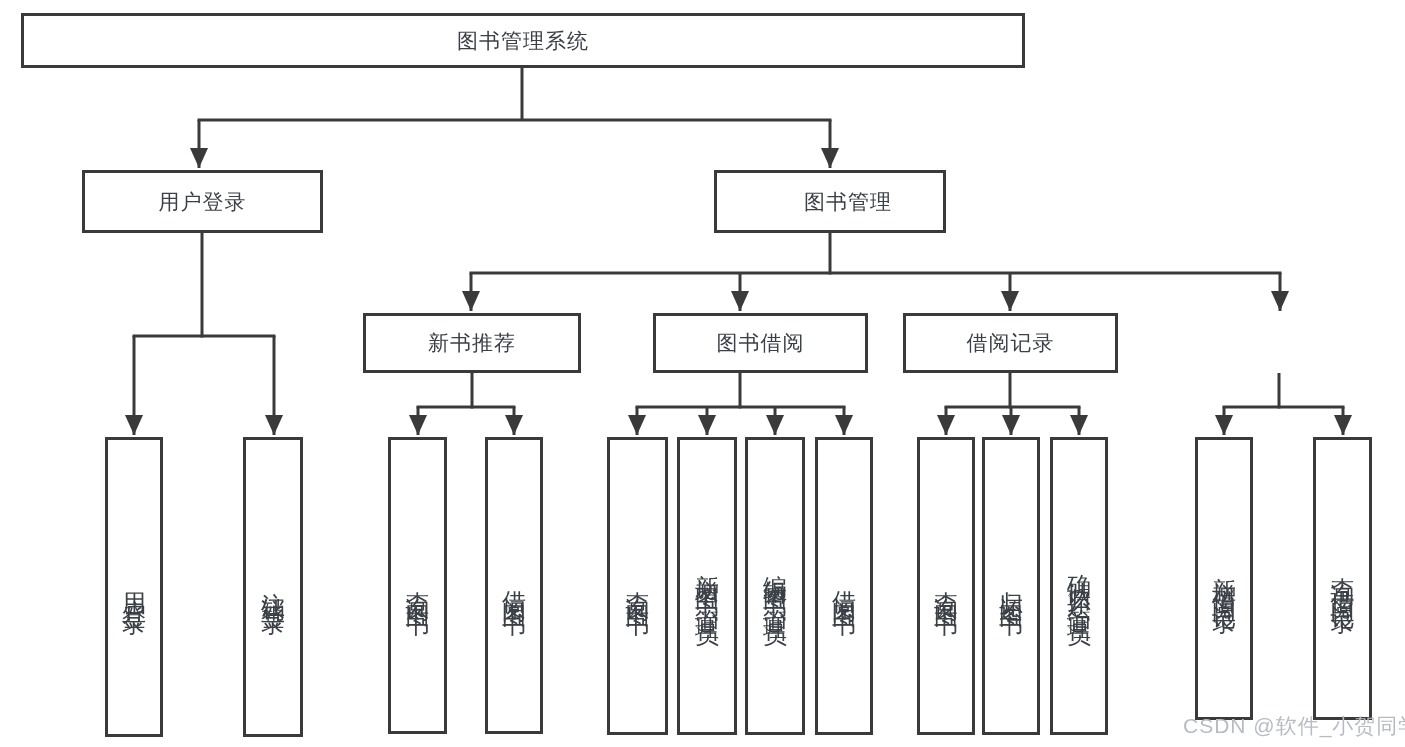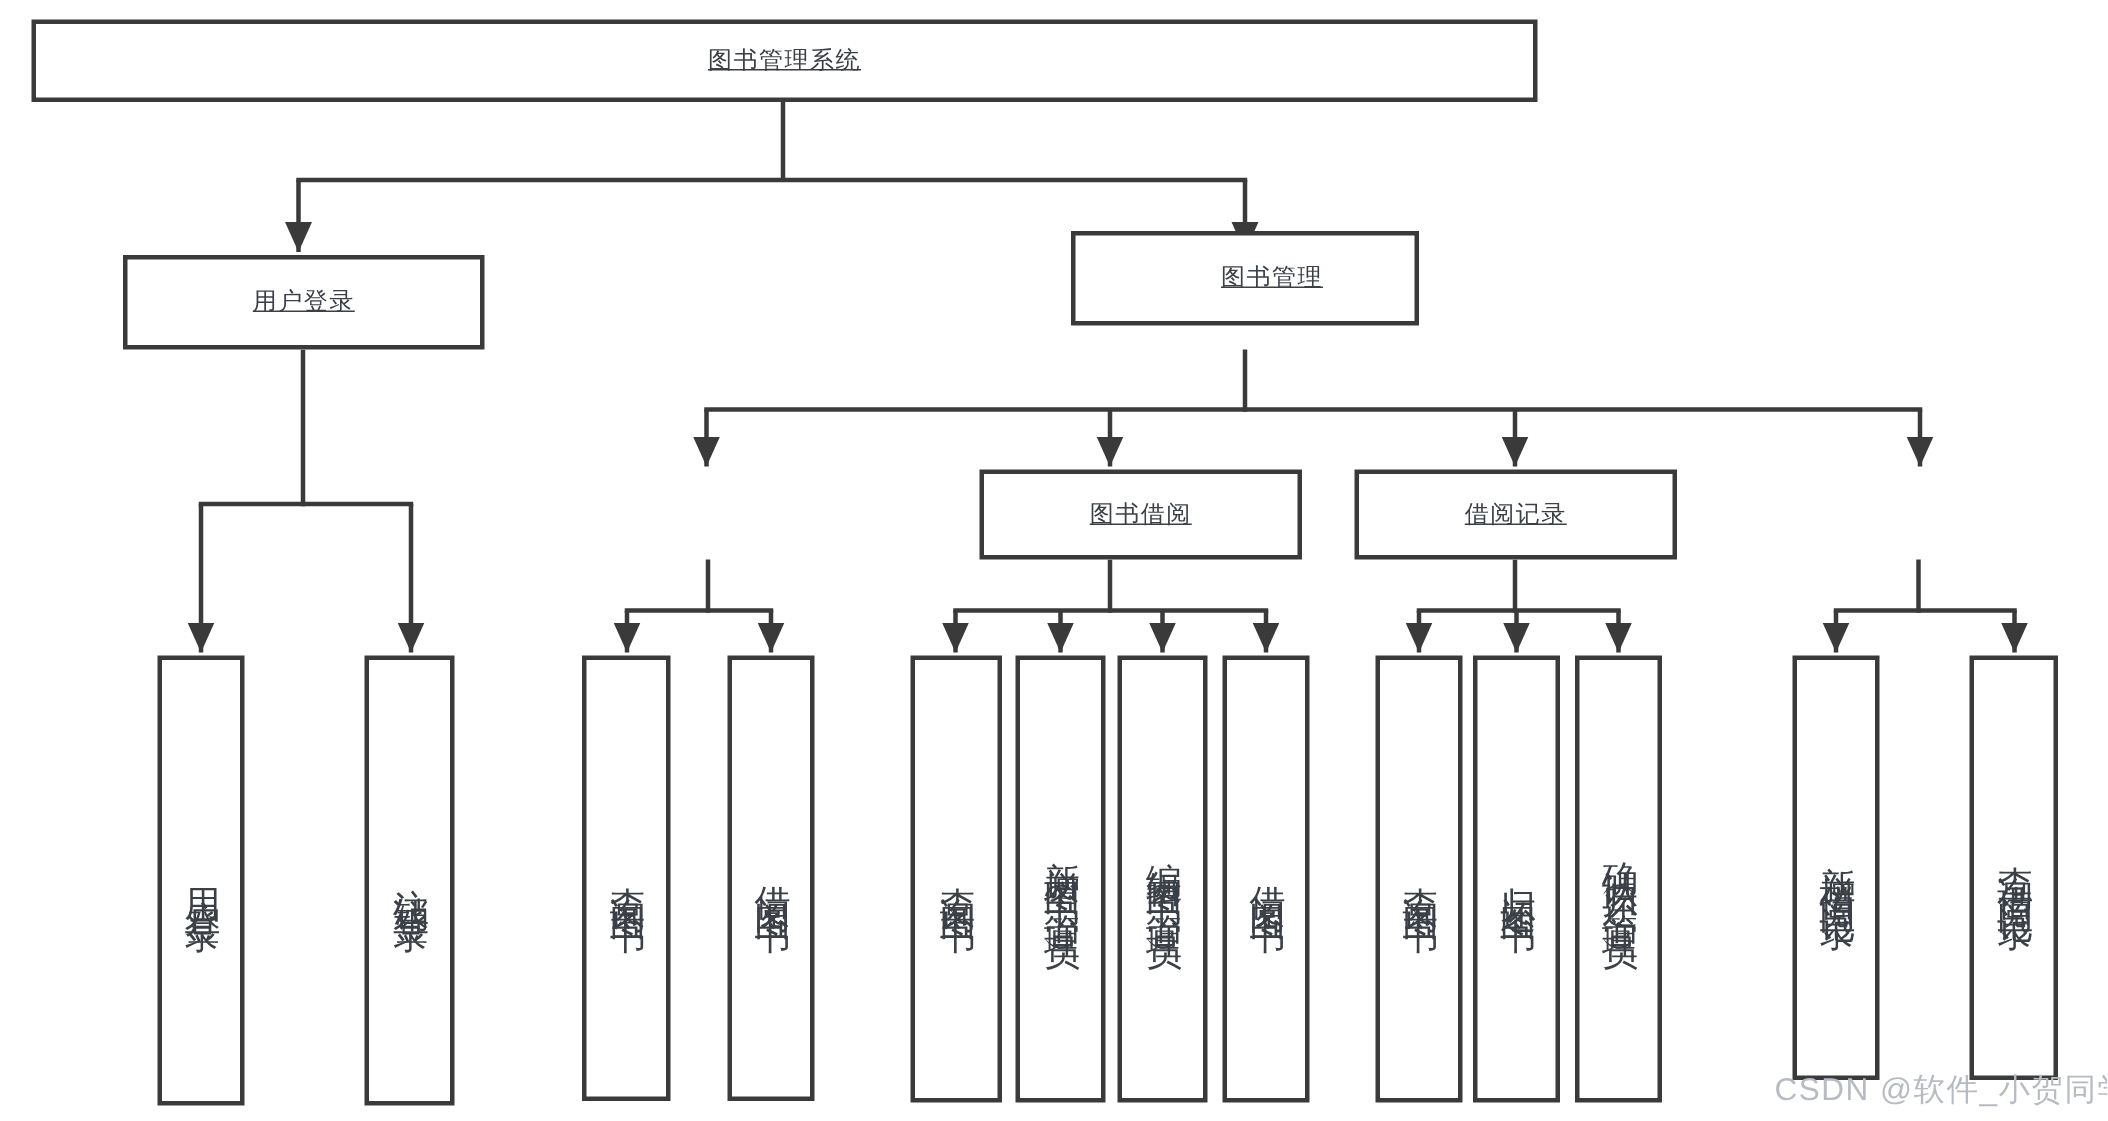"图书管理系统" .hbox { font-size: 16px -> 21px; text-decoration: underline -> none }
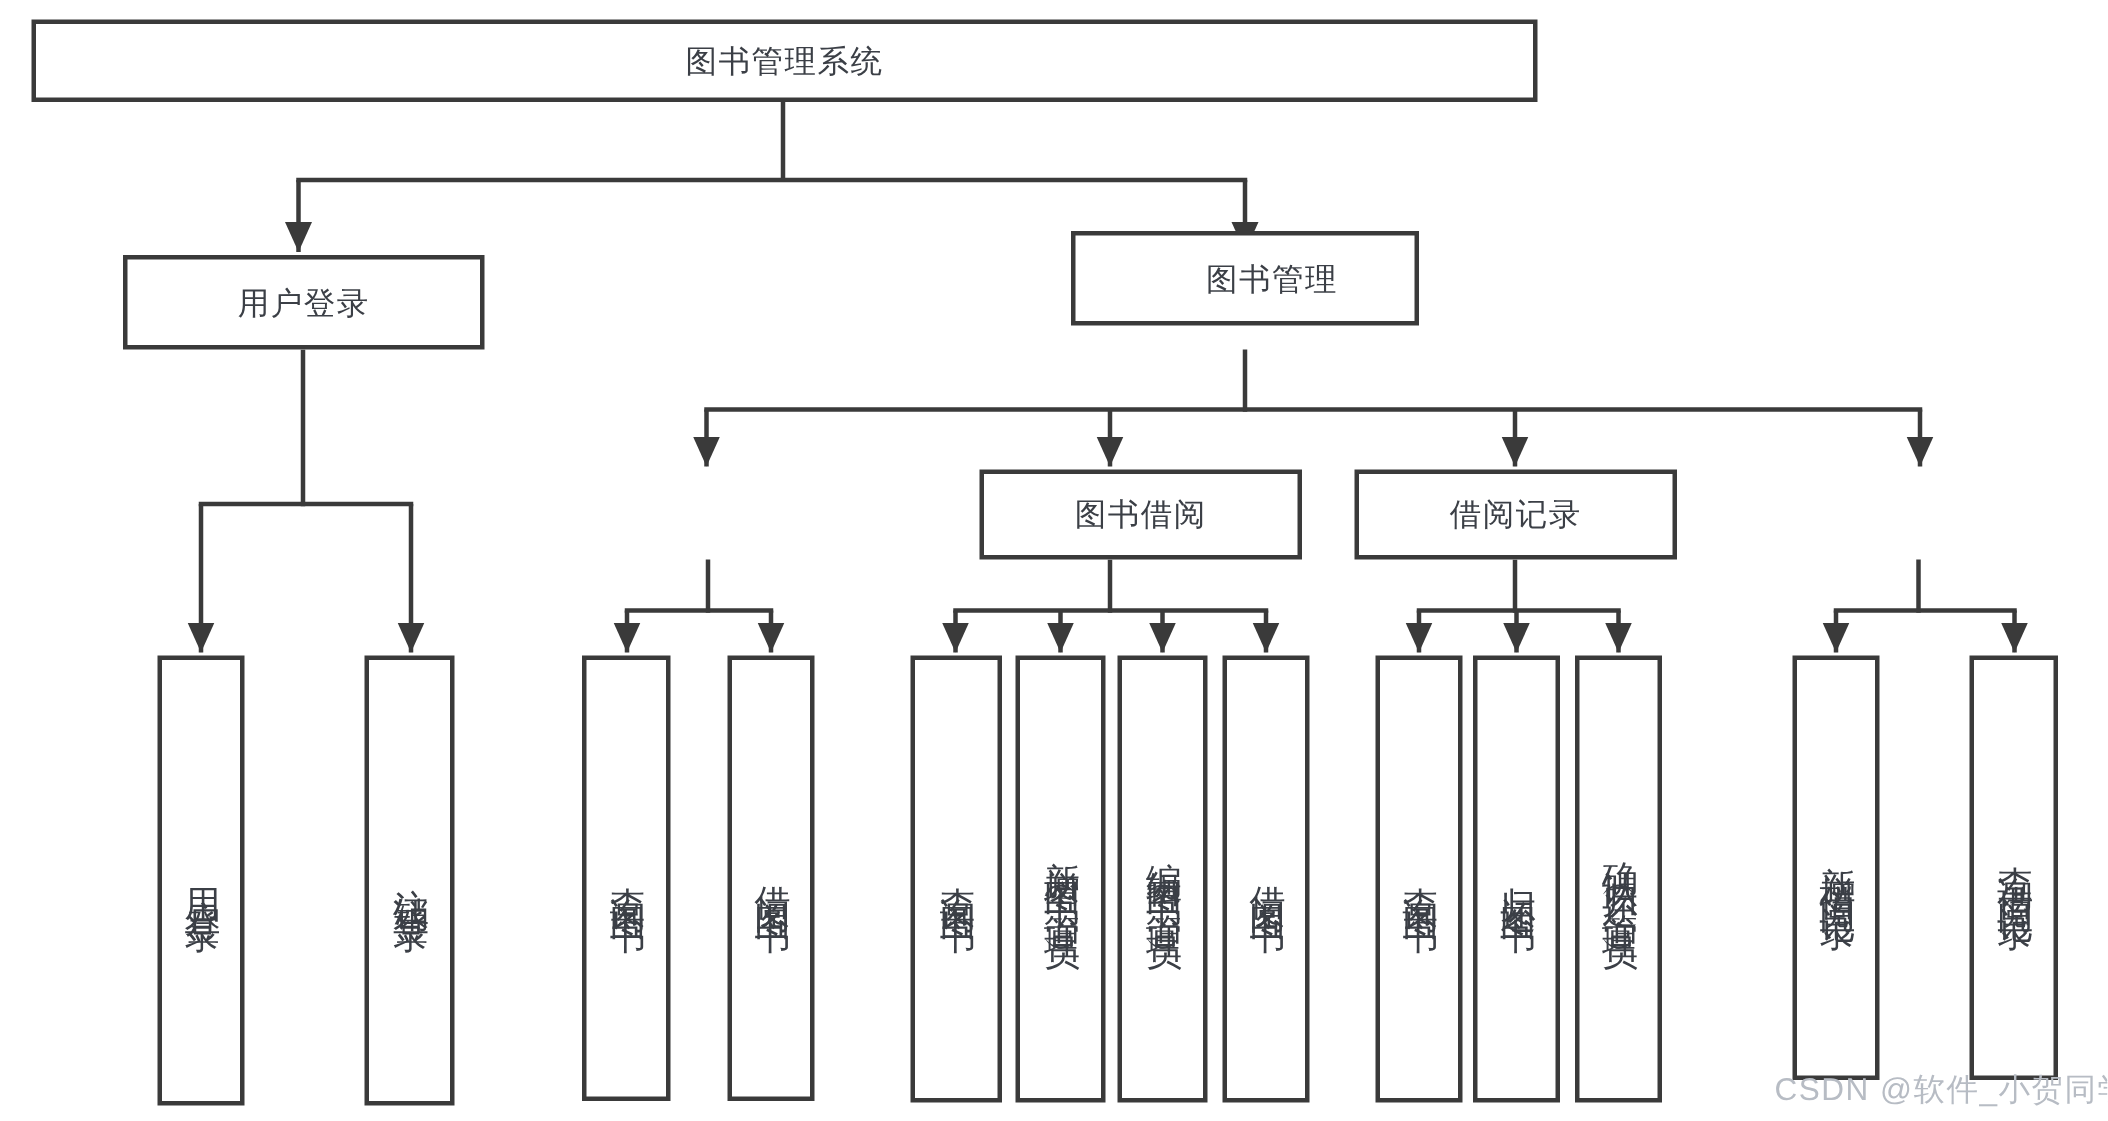"图书管理" #n-mgmt { top: 154px -> 170px }
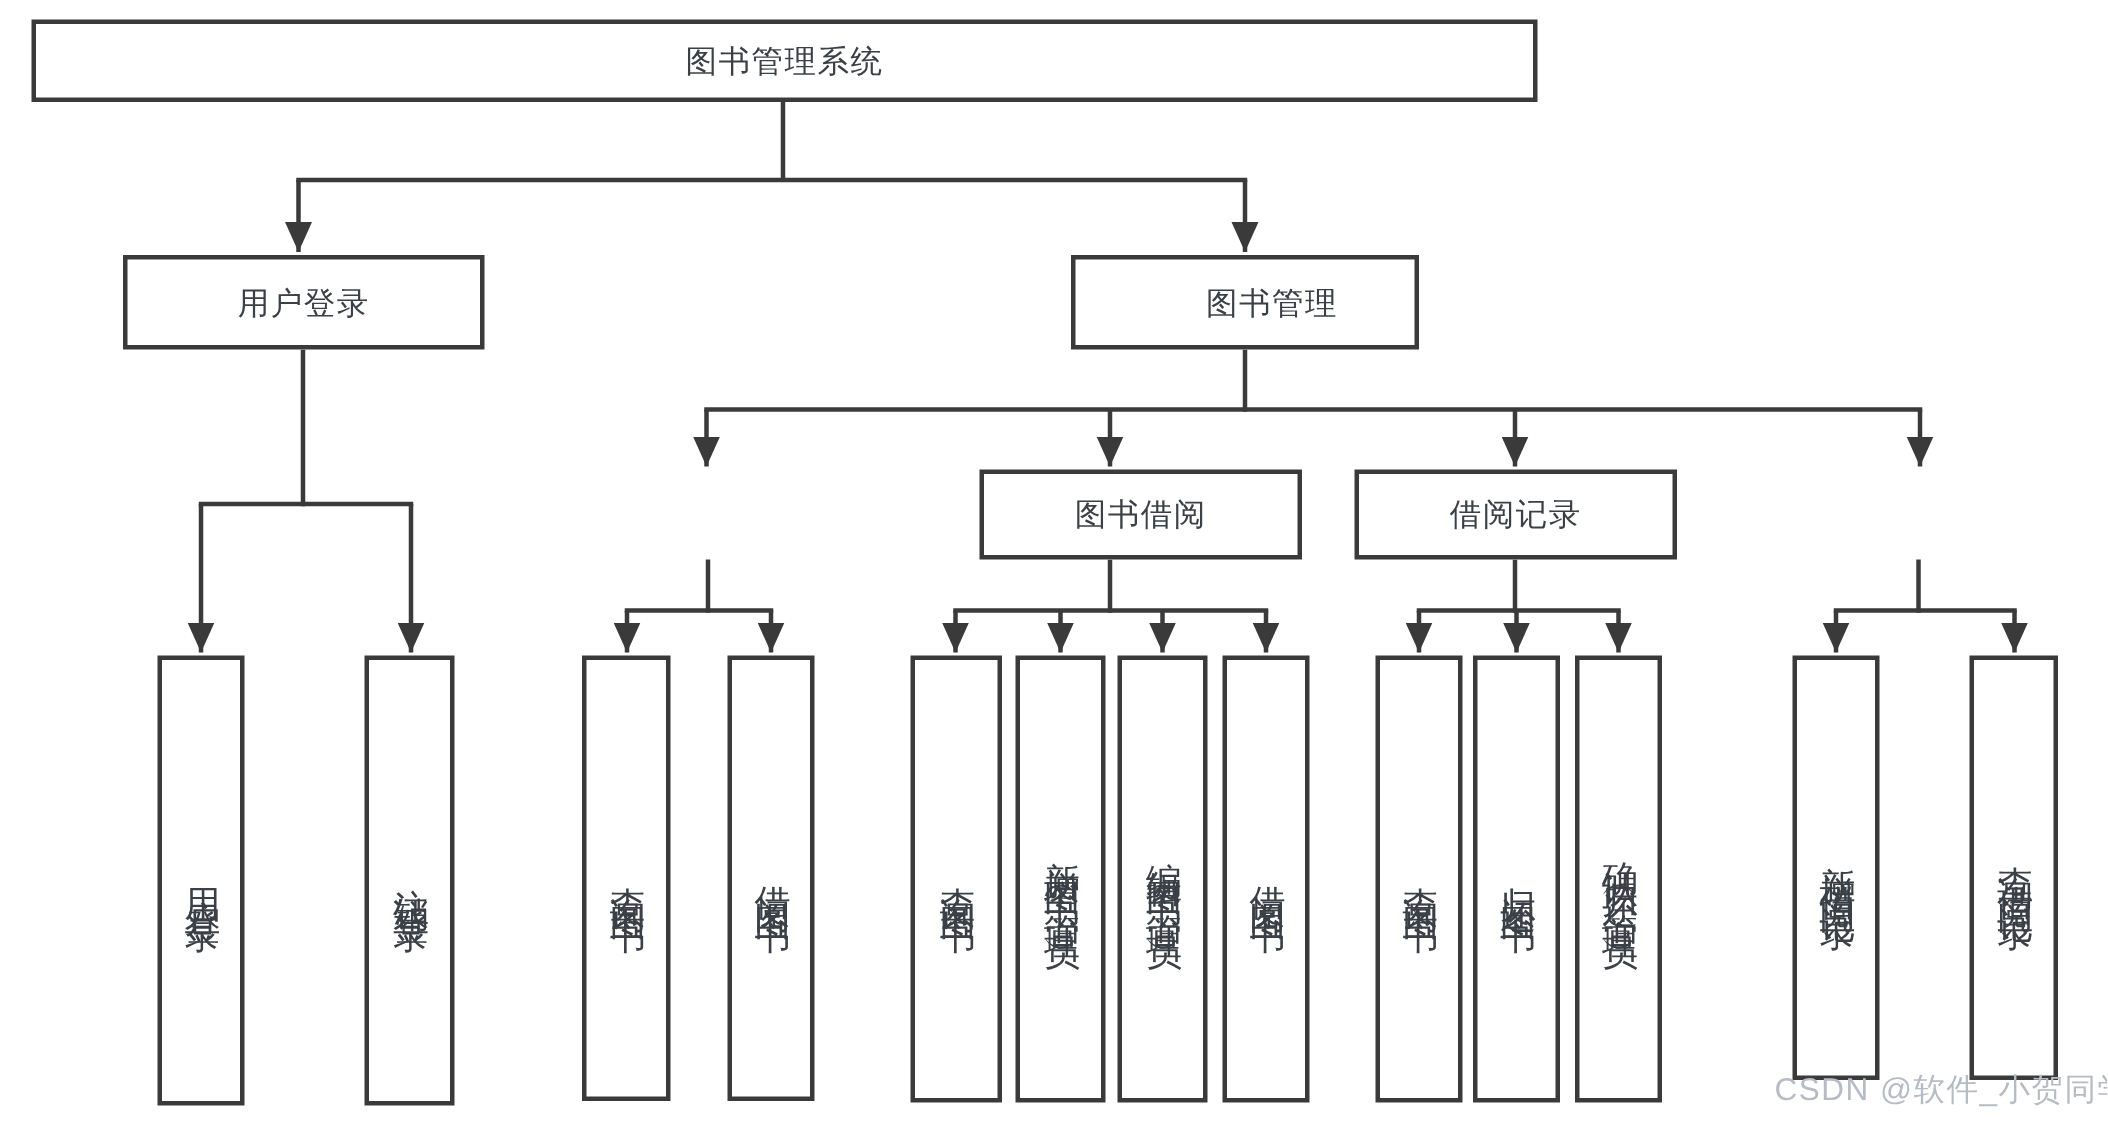"新书推荐" div.box { html: none -> <div> <span>新书推荐</span> </div> }
